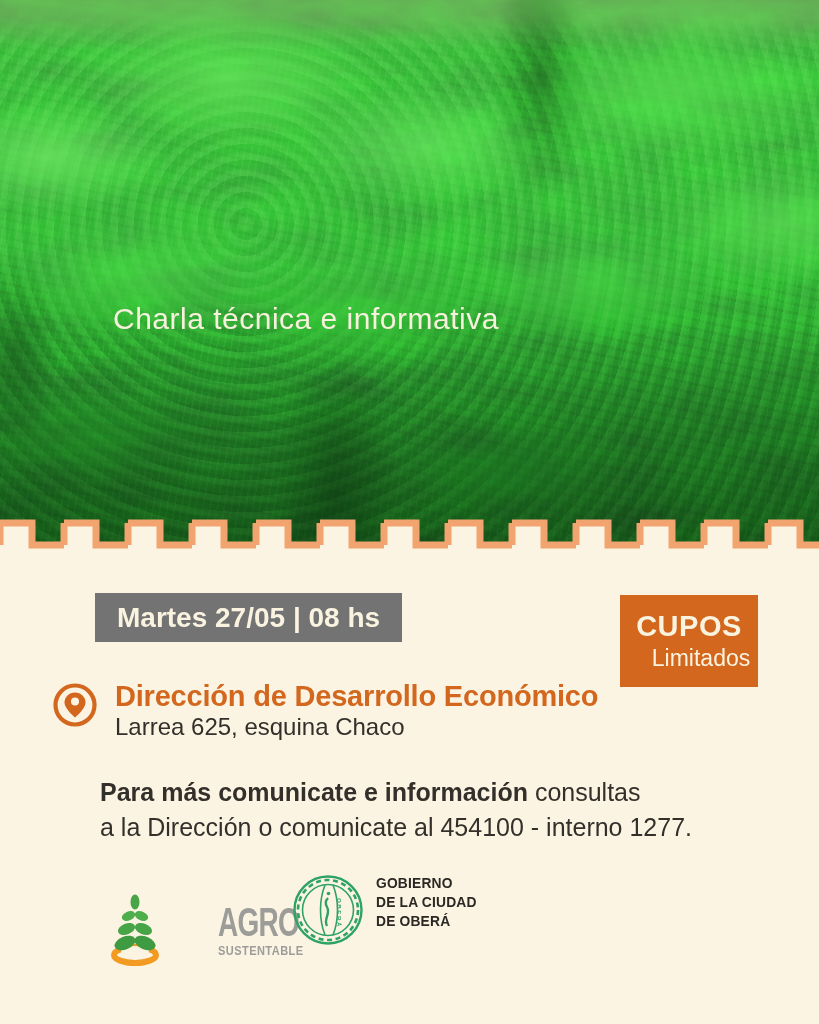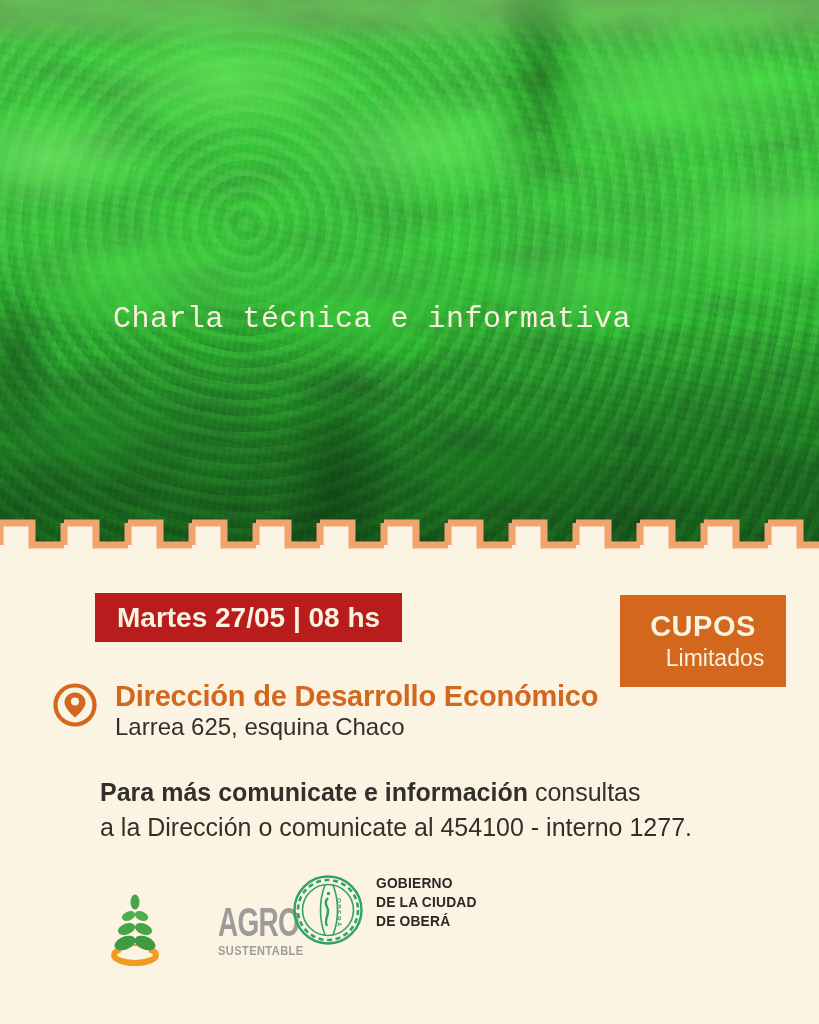"Charla técnica e informativa" .hero-kicker { font-family: Liberation Mono, monospace -> none }
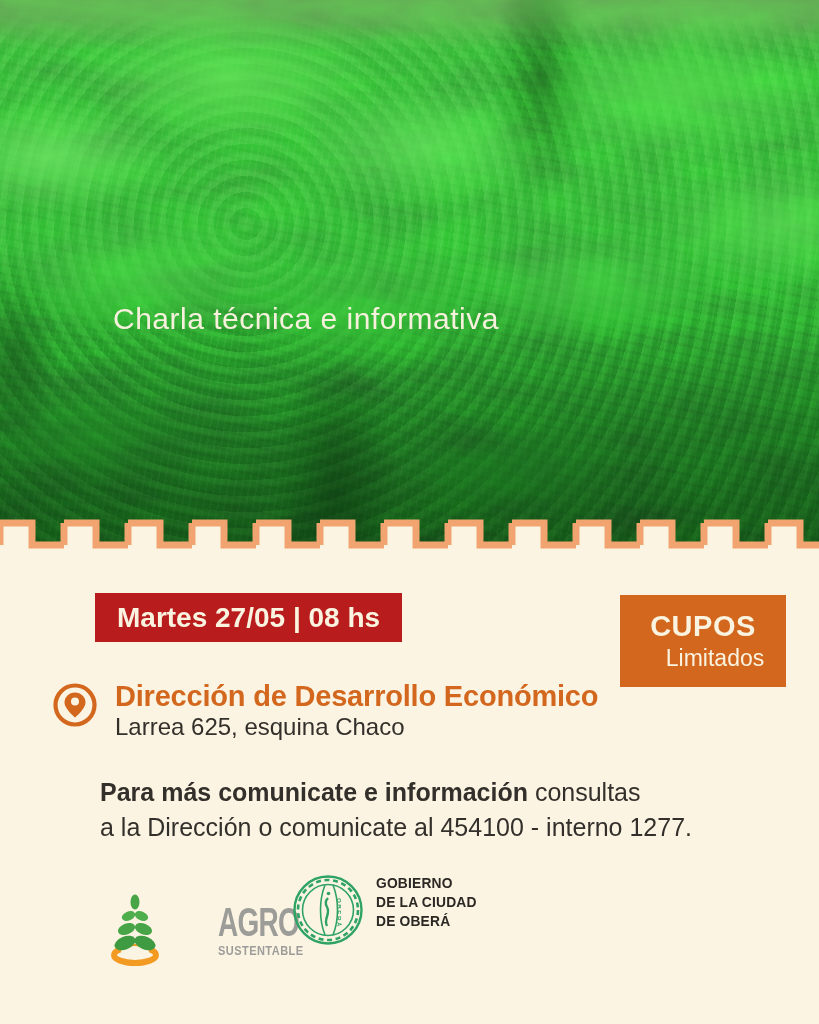"Martes 27/05 | 08 hs" .date-badge { background: #b91c1c -> #737373 }
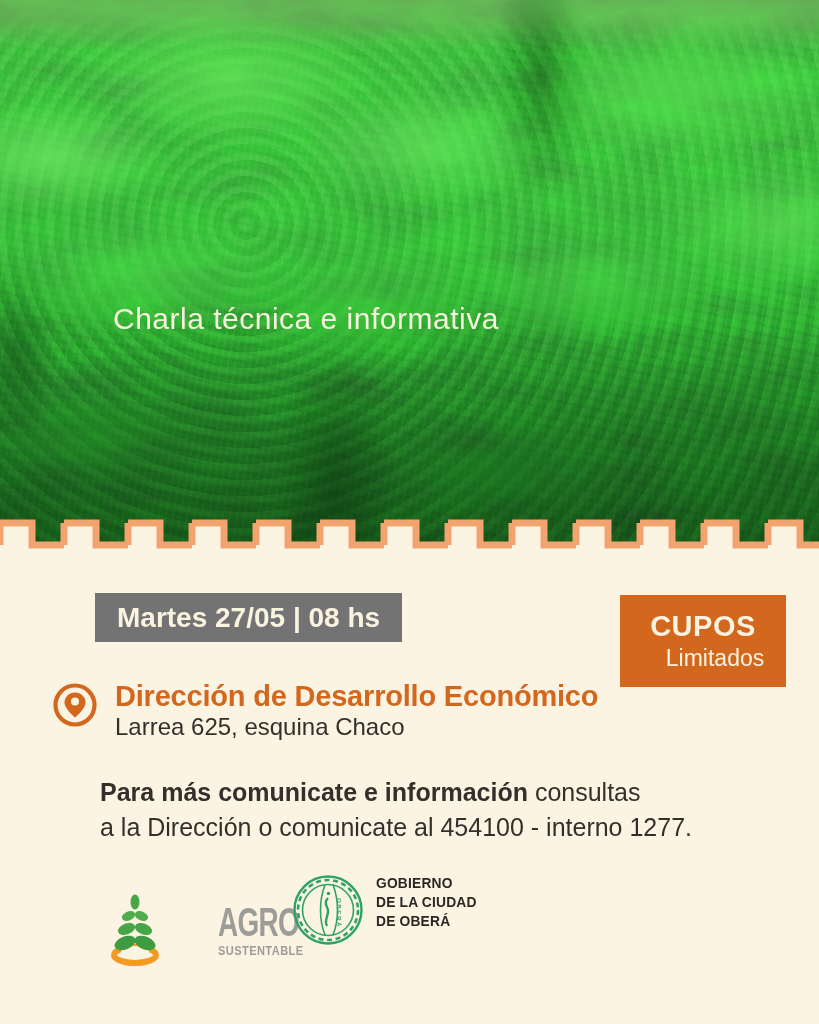"CUPOS" .cupos-badge { width: 166px -> 138px }
